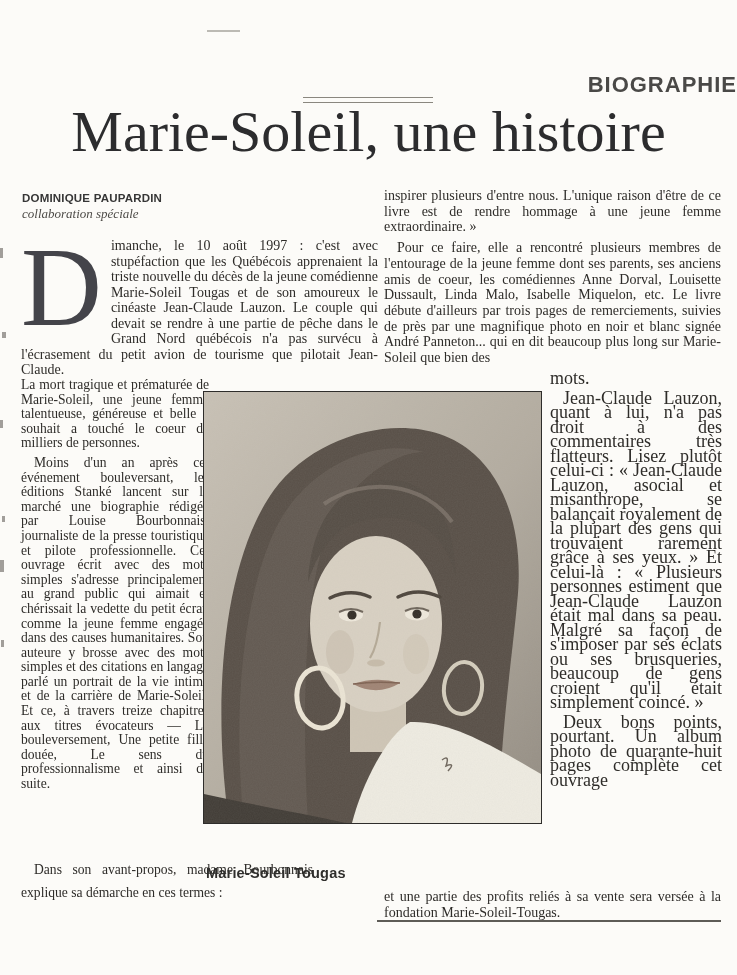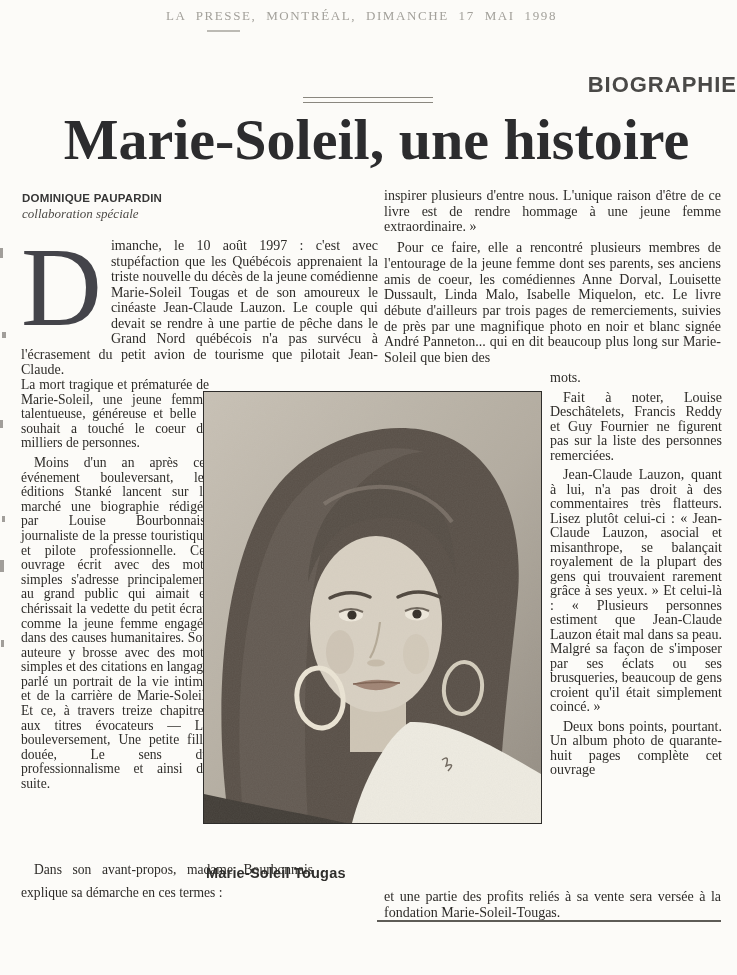"LA PRESSE, MONTRÉAL, DIMANCHE 17" div.masthead { html: <div>LA PRESSE, MONTRÉAL, DIMANCHE 17 MAI 1998</div> -> none }
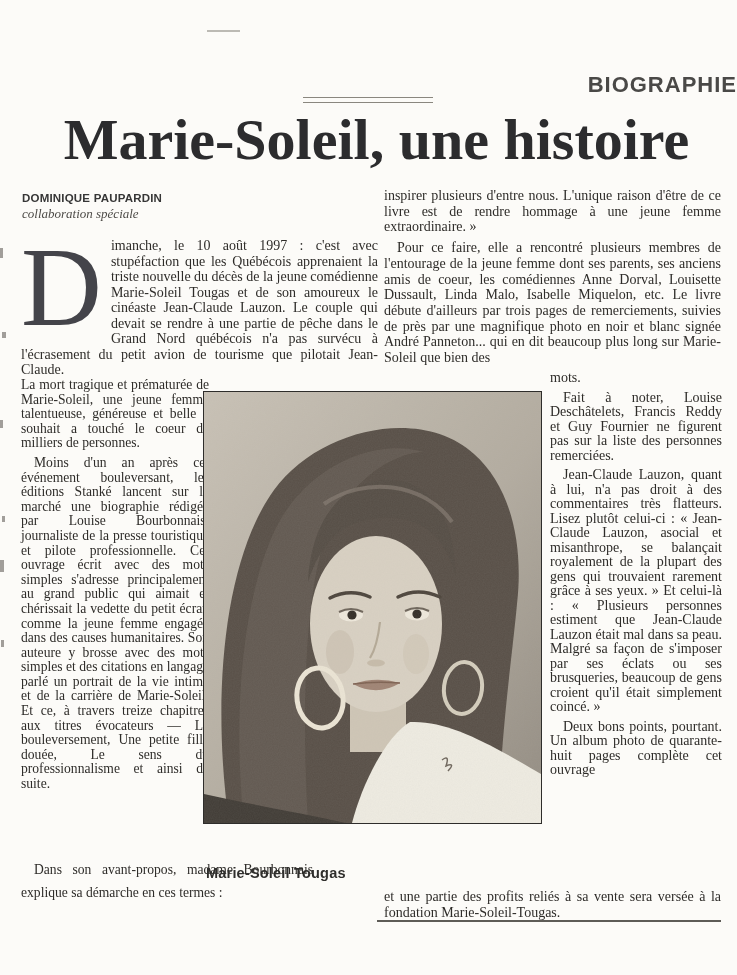"Marie-Soleil, une histoire" .headline { font-weight: bold -> normal; margin: 8px -> 0 }
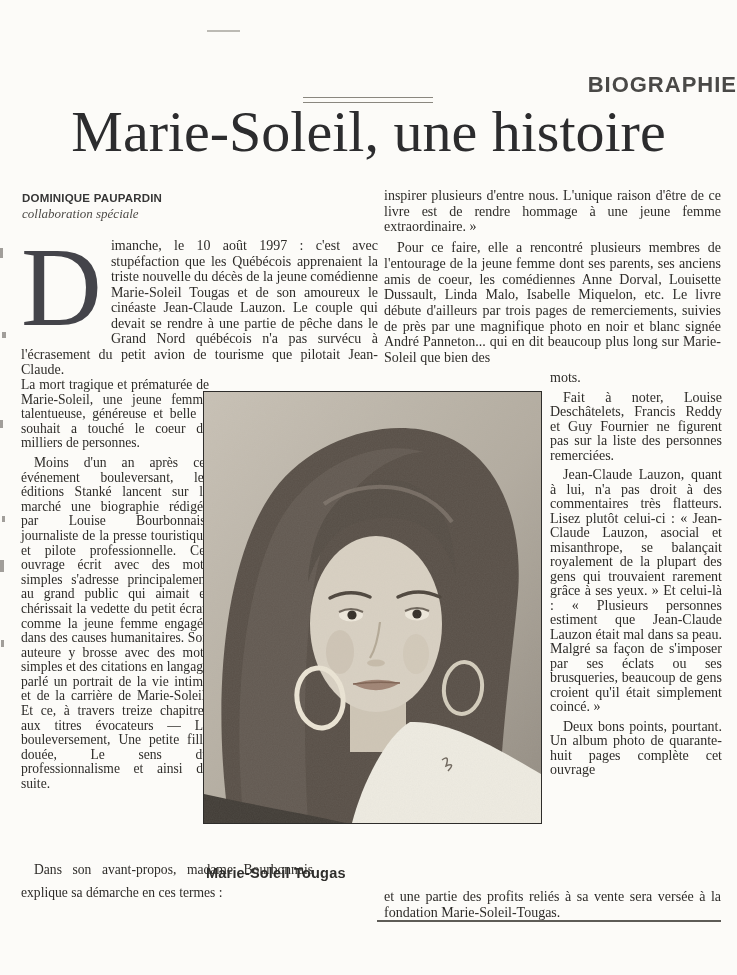"mots." .right-col { font-size: 14px -> 18px }
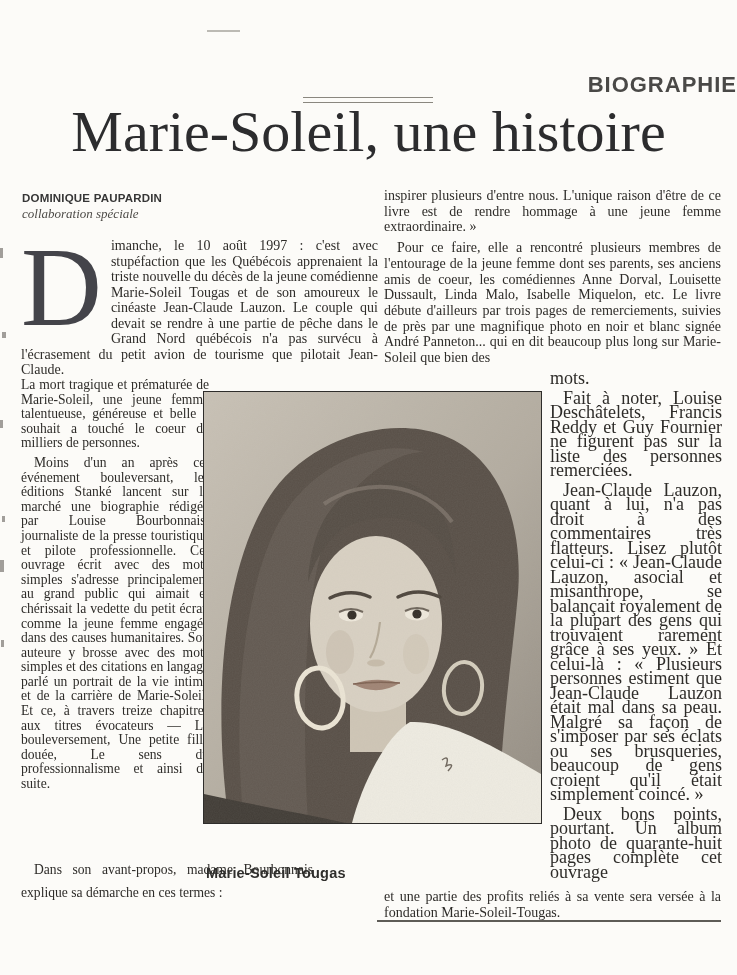"Fait à noter, Louise Deschâtelets," p.indent { html: <p>Fait à noter, Louise Deschâtelets, Francis Reddy et Guy Fournier ne figurent pas sur la liste des personnes remerciées.</p> -> none }
